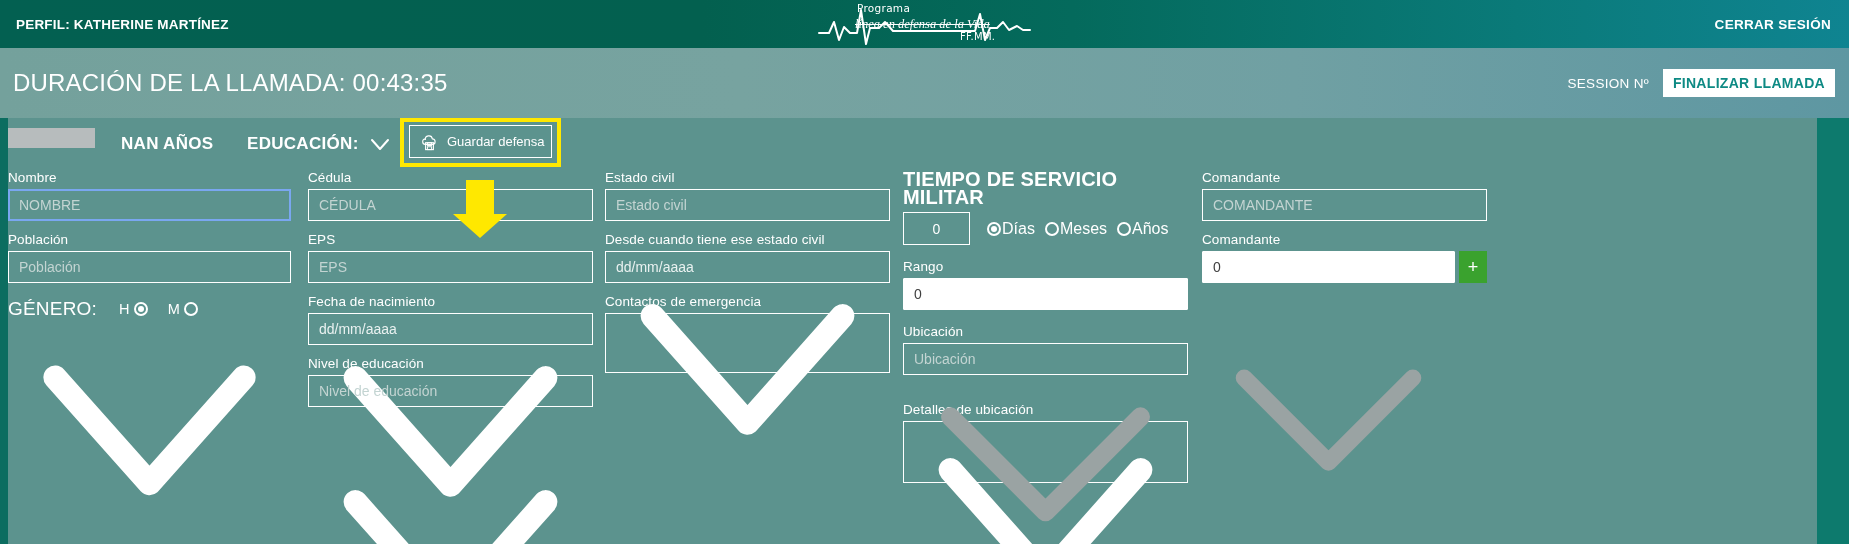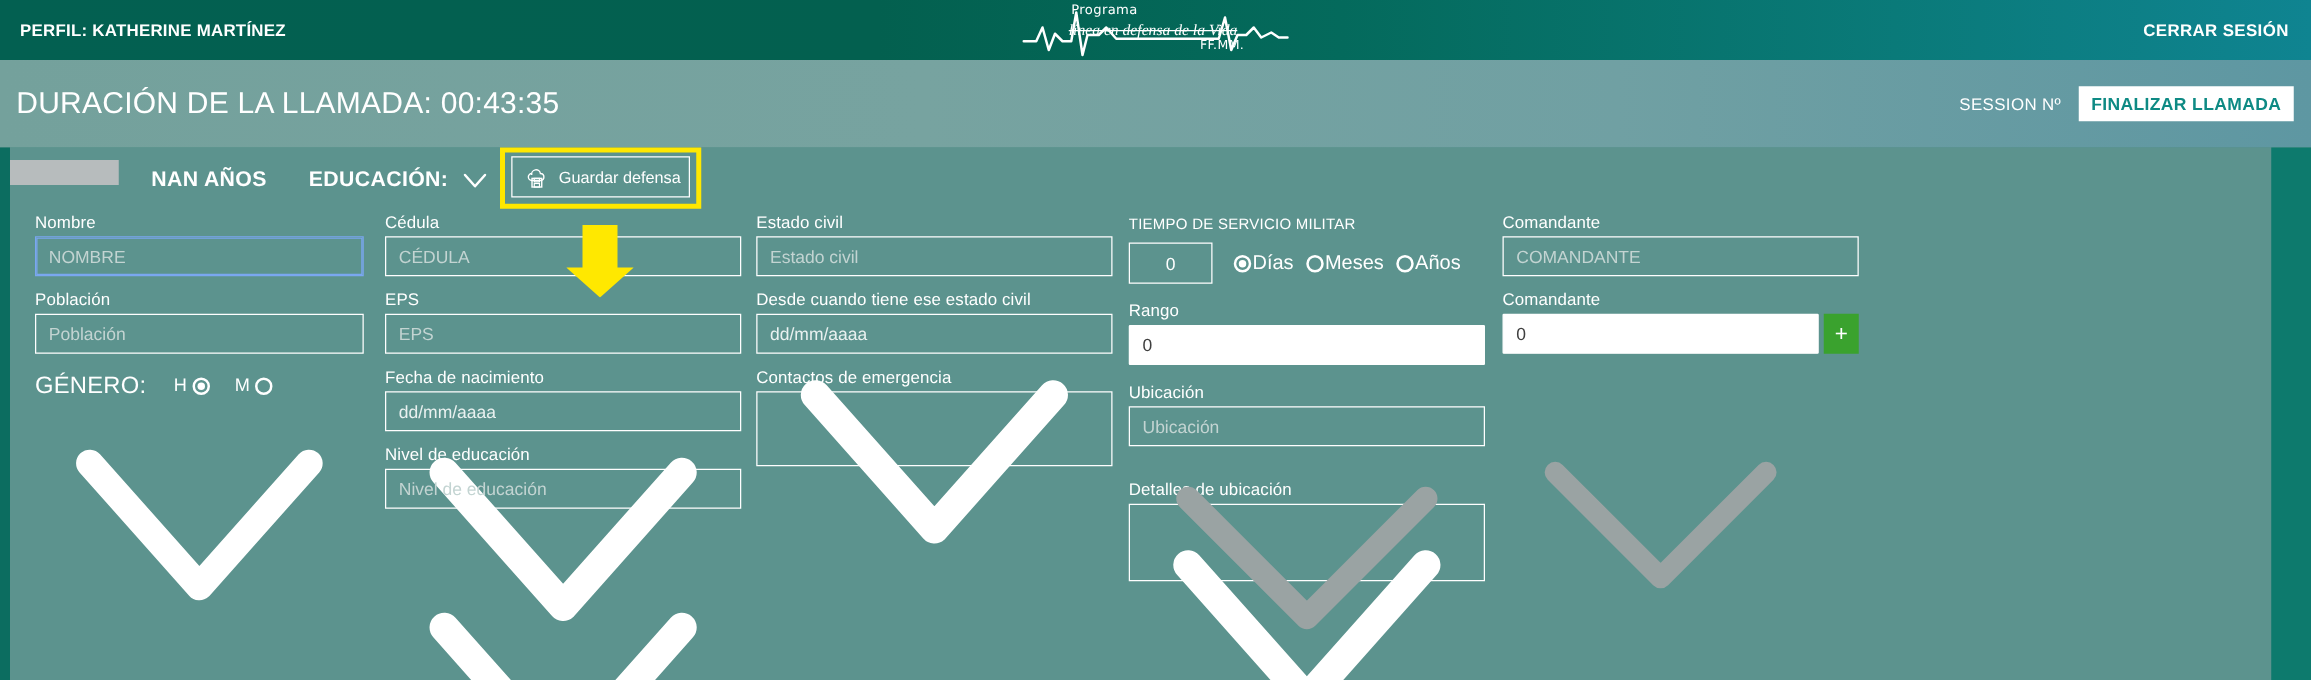"Nombre" .col-1 { padding-left: 20px -> none }
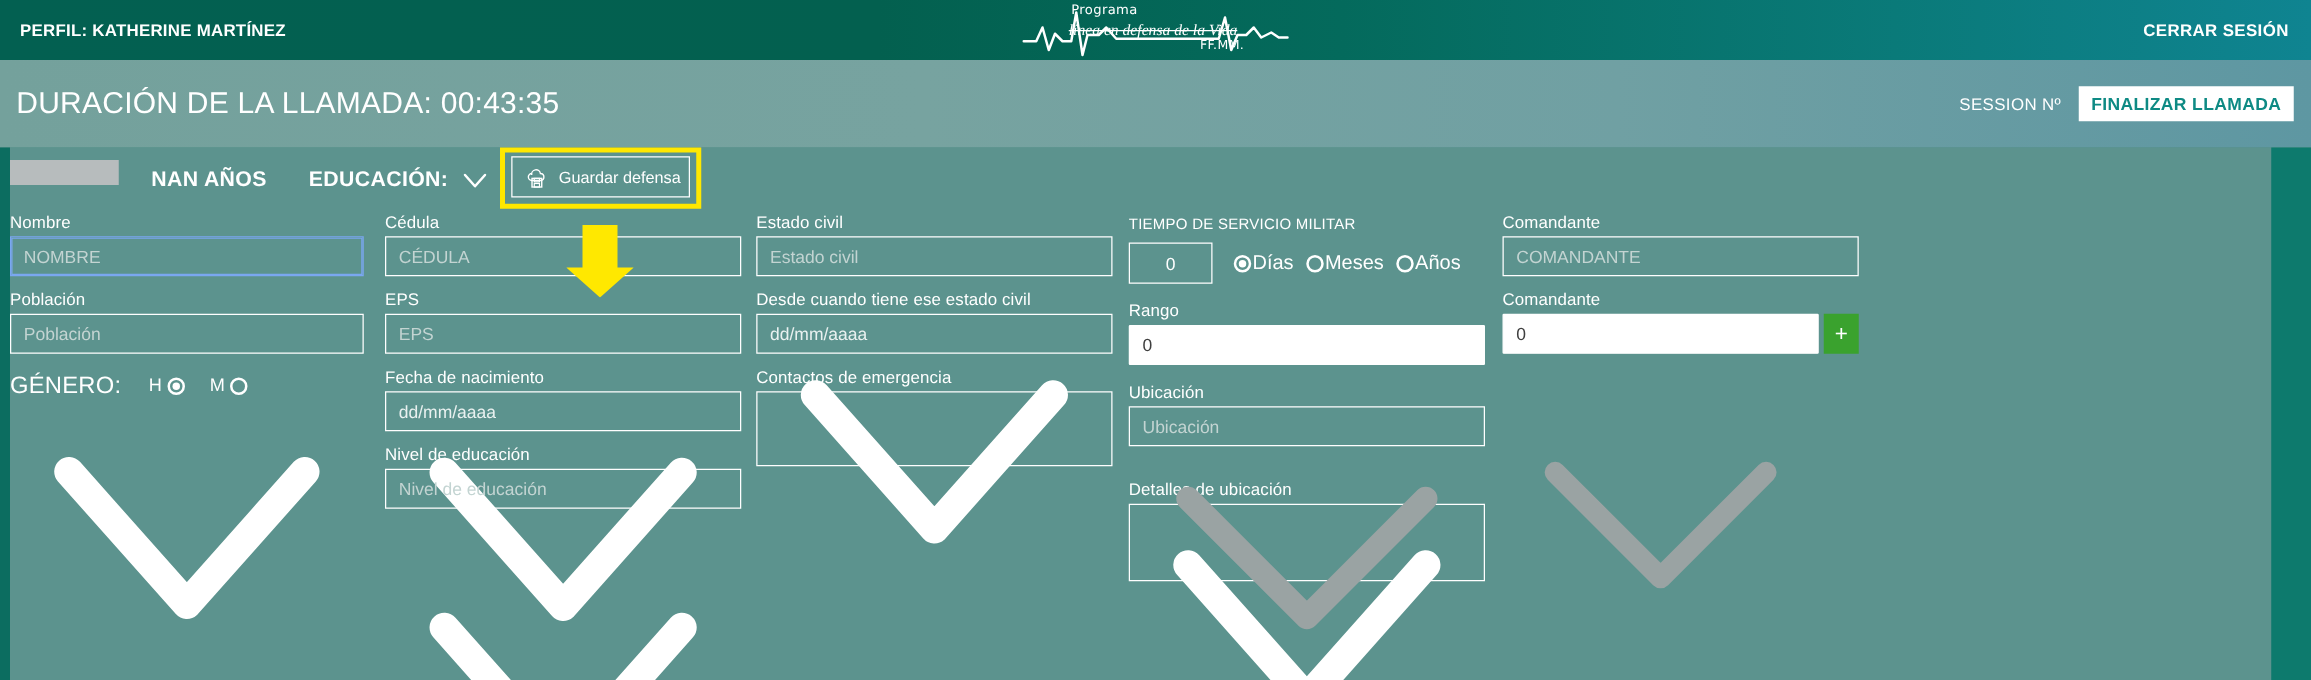"TIEMPO DE SERVICIO MILITAR" .section-title { font-size: 12px -> 20px; font-weight: 400 -> 700 }
